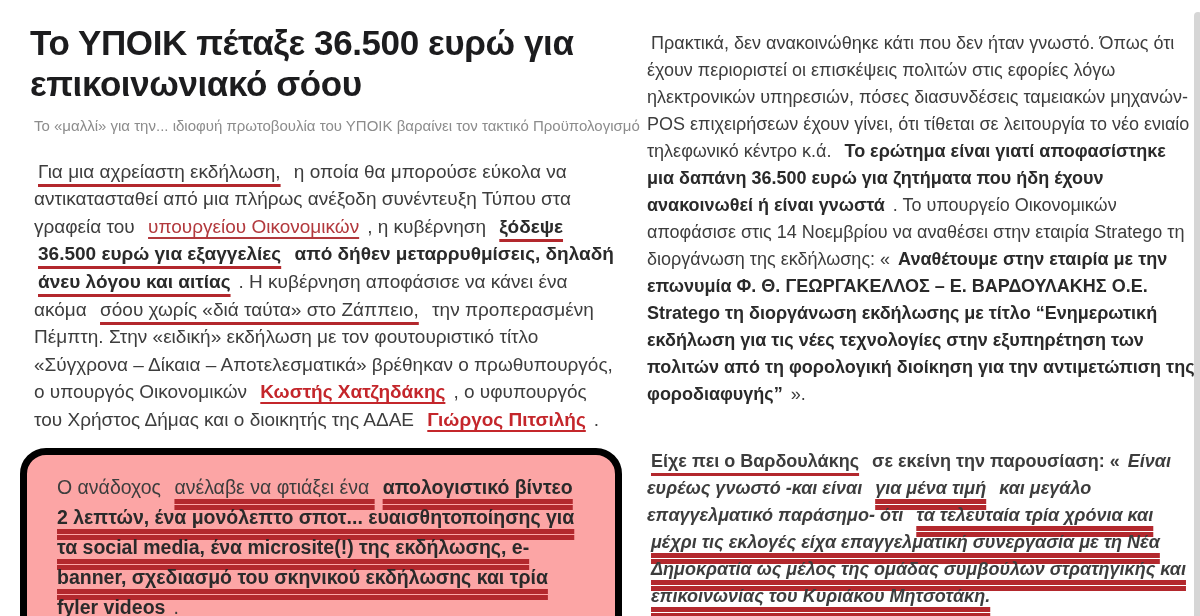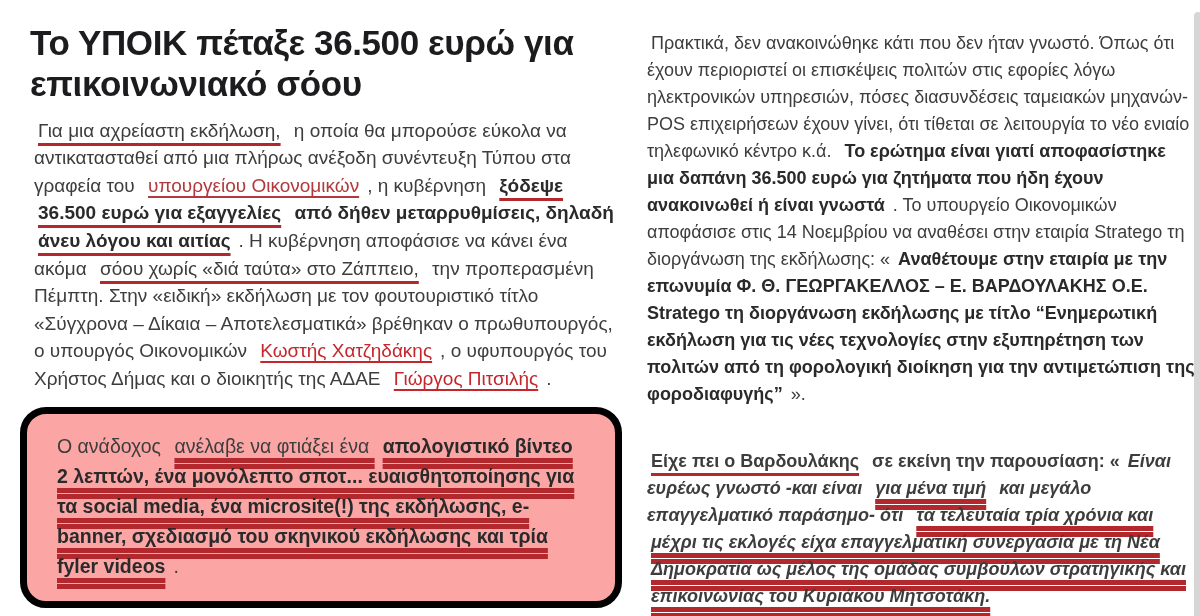"Το «μαλλί» για την... ιδιοφυή" div.subtitle { html: none -> <div>Το «μαλλί» για την... ιδιοφυή πρωτοβουλία του ΥΠΟΙΚ βαραίνει τον τακτικό Προϋπολογισμό</div> }
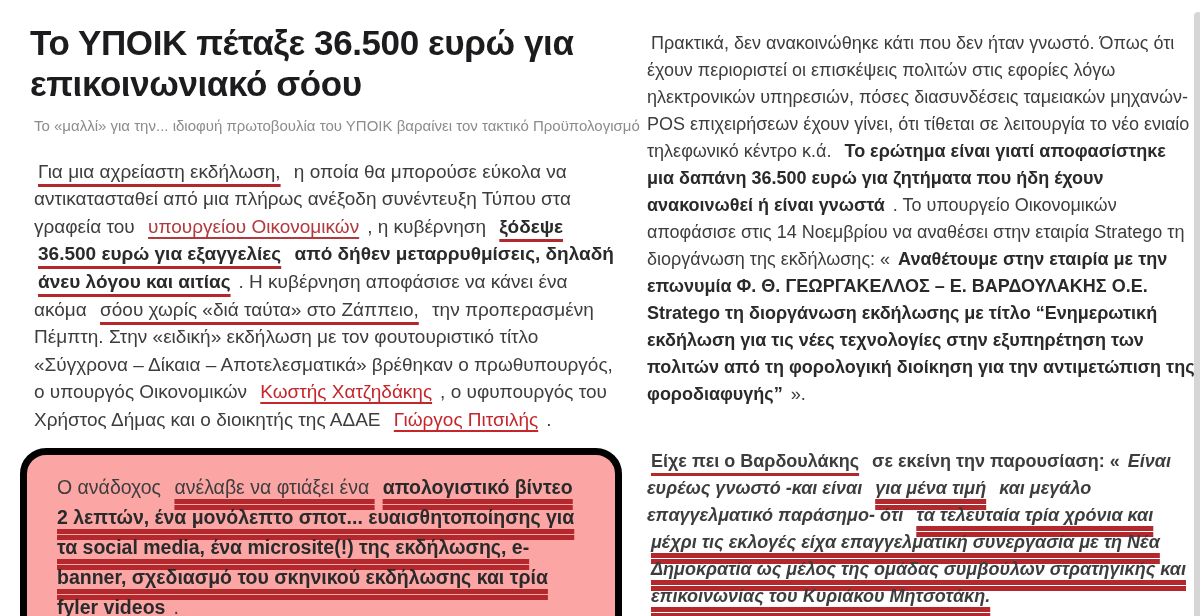"Κωστής Χατζηδάκης" .rb { font-weight: 400 -> 700 }
